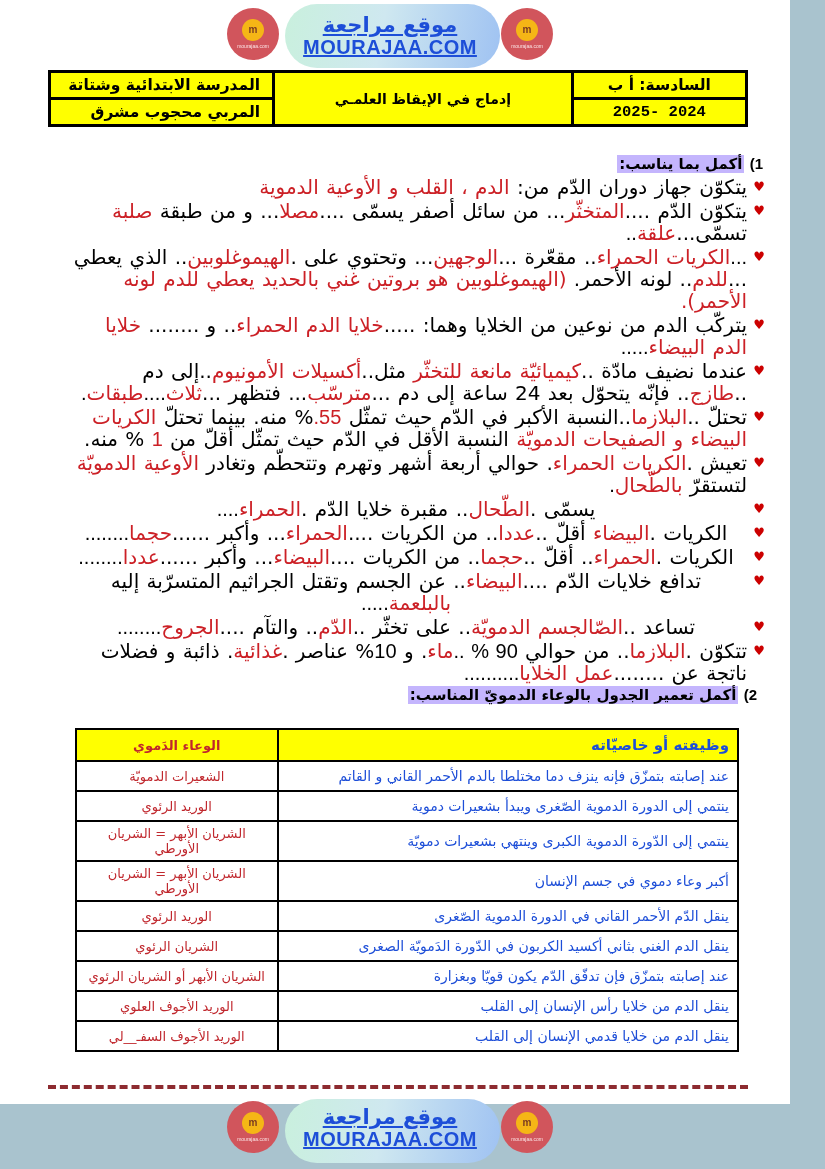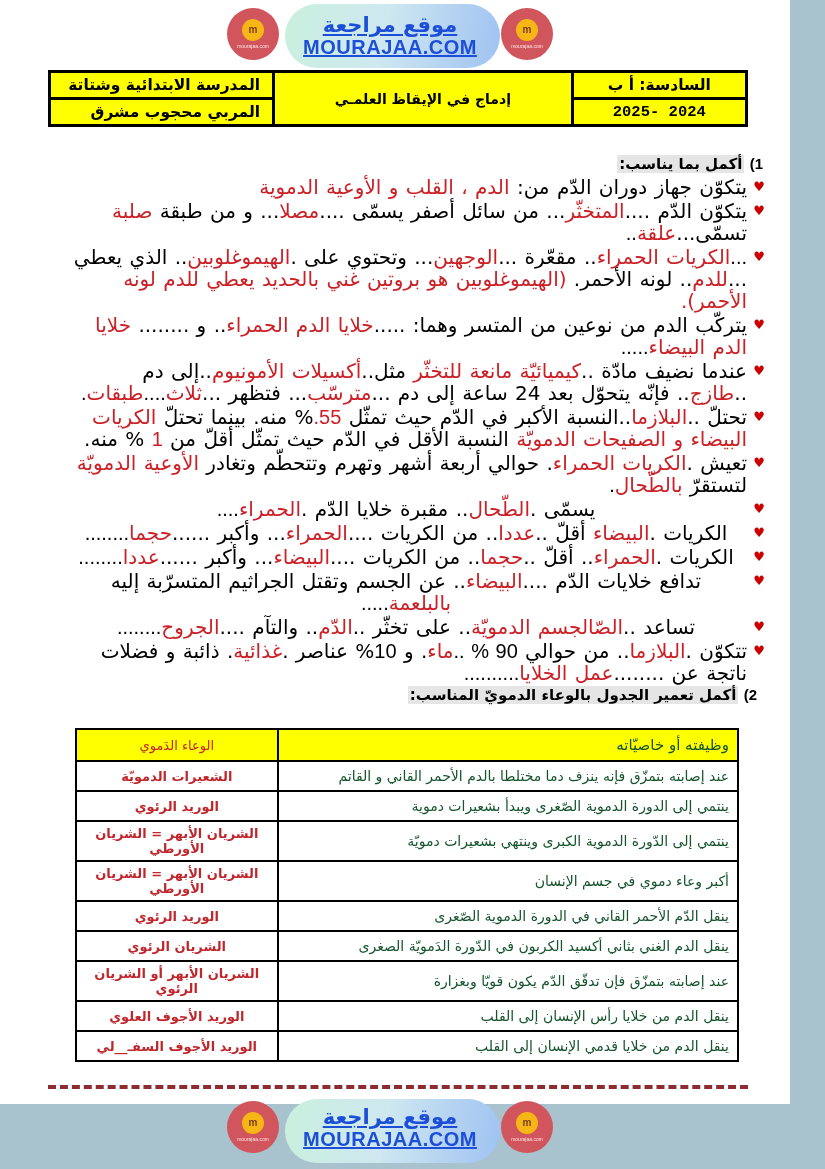"أكمل بما يناسب:" .prompt .hl { background: #e5e5e5 -> #c4b5fd }
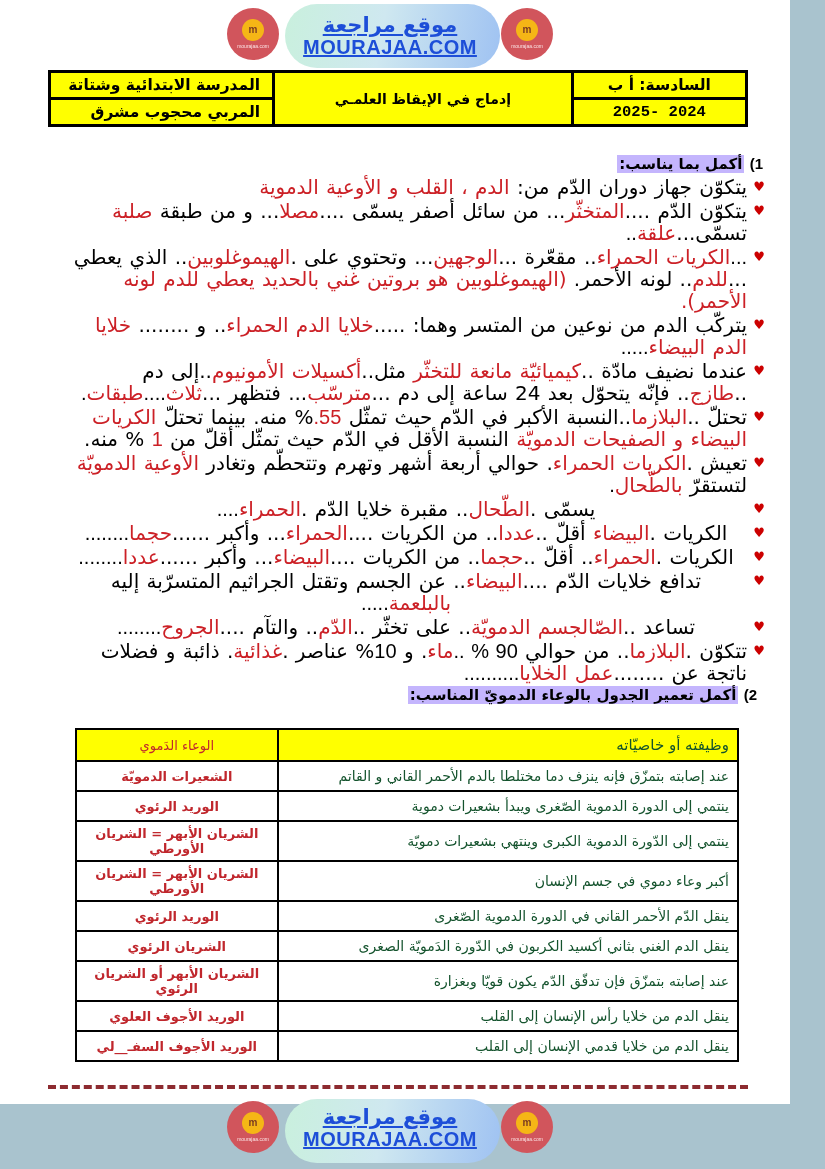"يتركّب الدم من نوعين من" span { text: المتسر -> الخلايا }
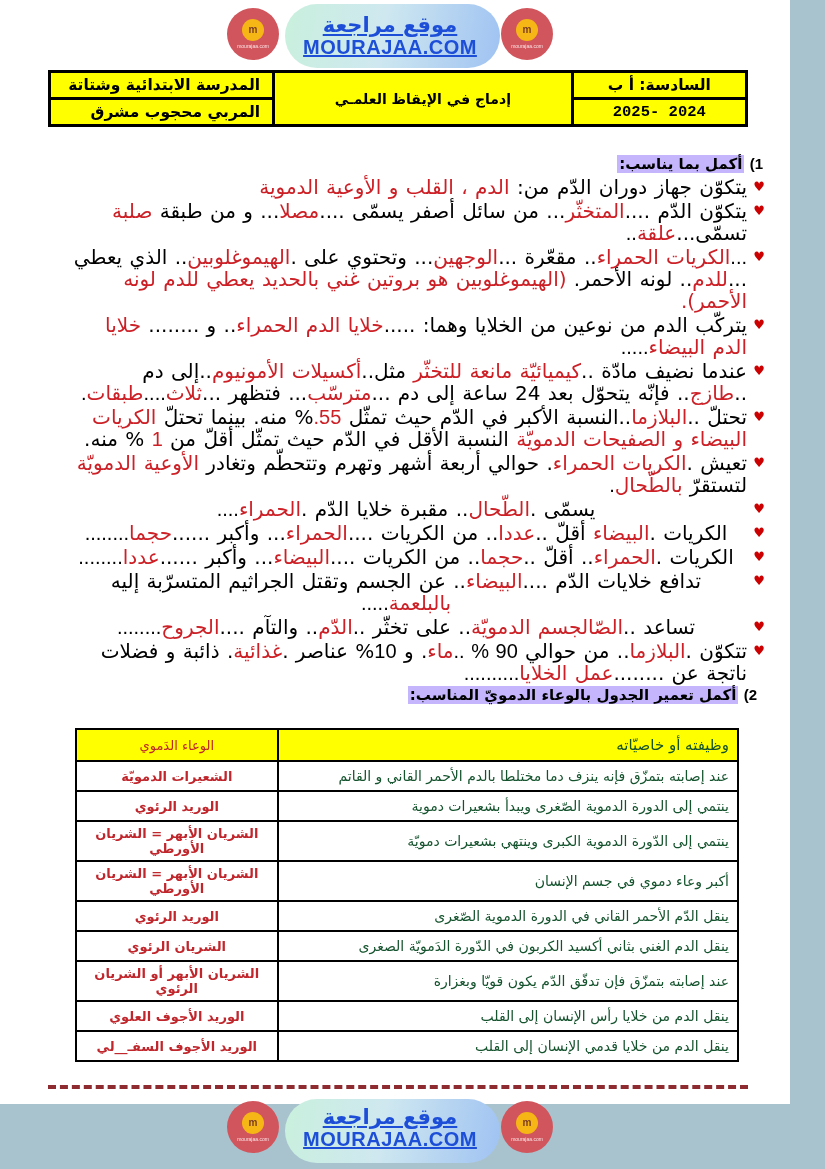"الوعاء الدَموي" .tbl thead th { font-weight: normal -> bold }
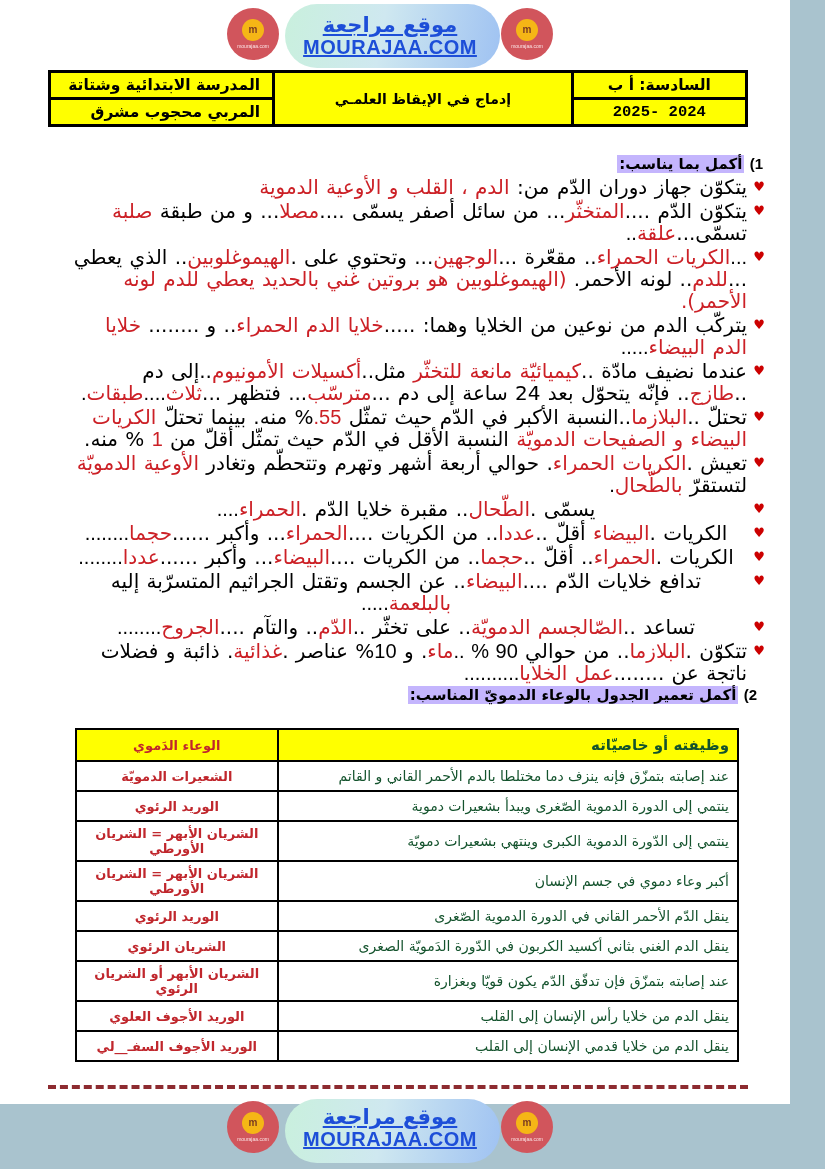"وظيفته أو خاصيّاته" .tbl th, .tbl td { color: #14532d -> #1d4ed8 }
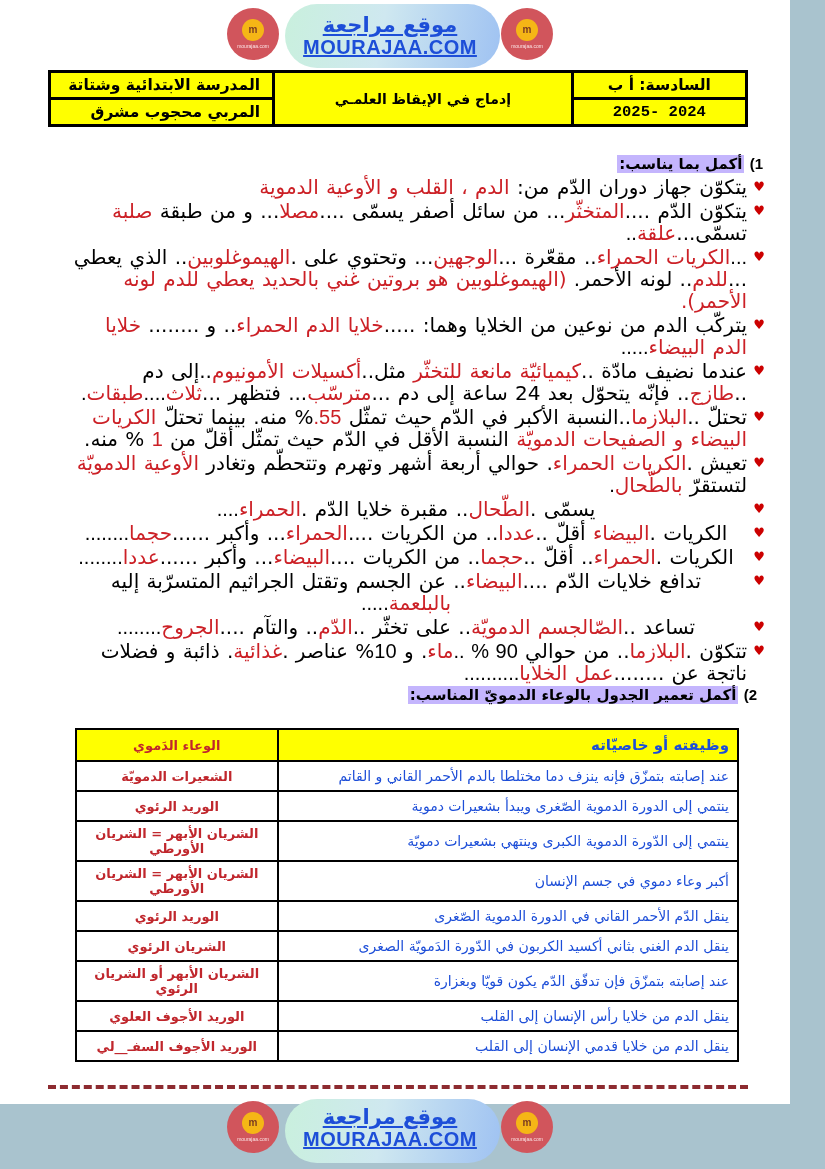"الشعيرات الدمويّة" .tbl tbody tr td.col-vess { font-weight: bold -> normal }
